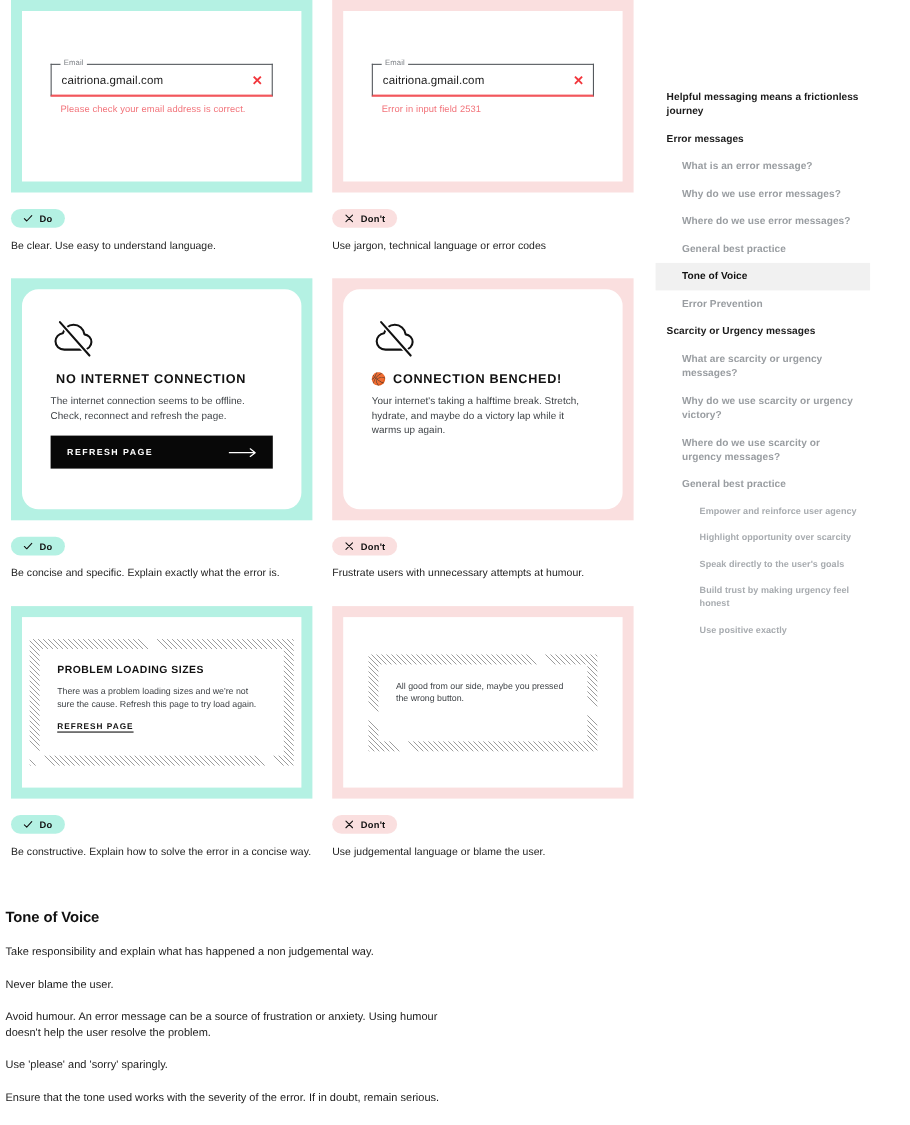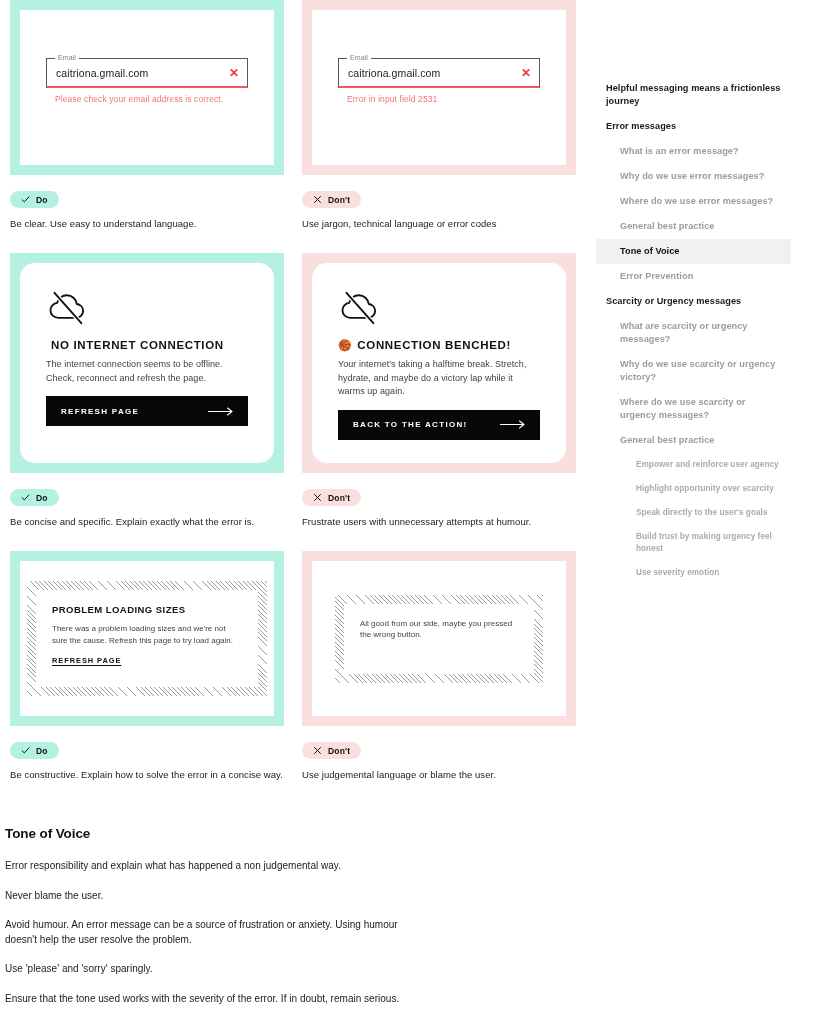"BACK TO THE ACTION!" div.cta { html: <div> <span>BACK TO THE ACTION!</span> <svg> <path></path> </svg> </div> -> none }
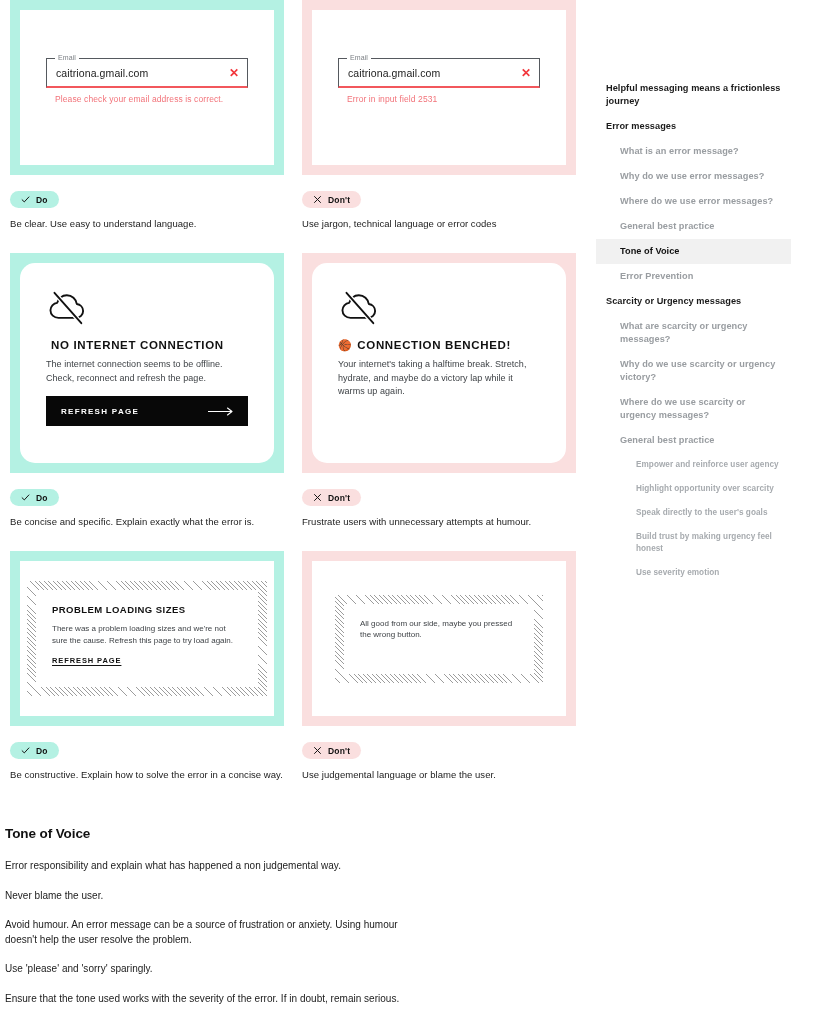"Use severity emotion" a.toc-item { text: severity emotion -> positive exactly }
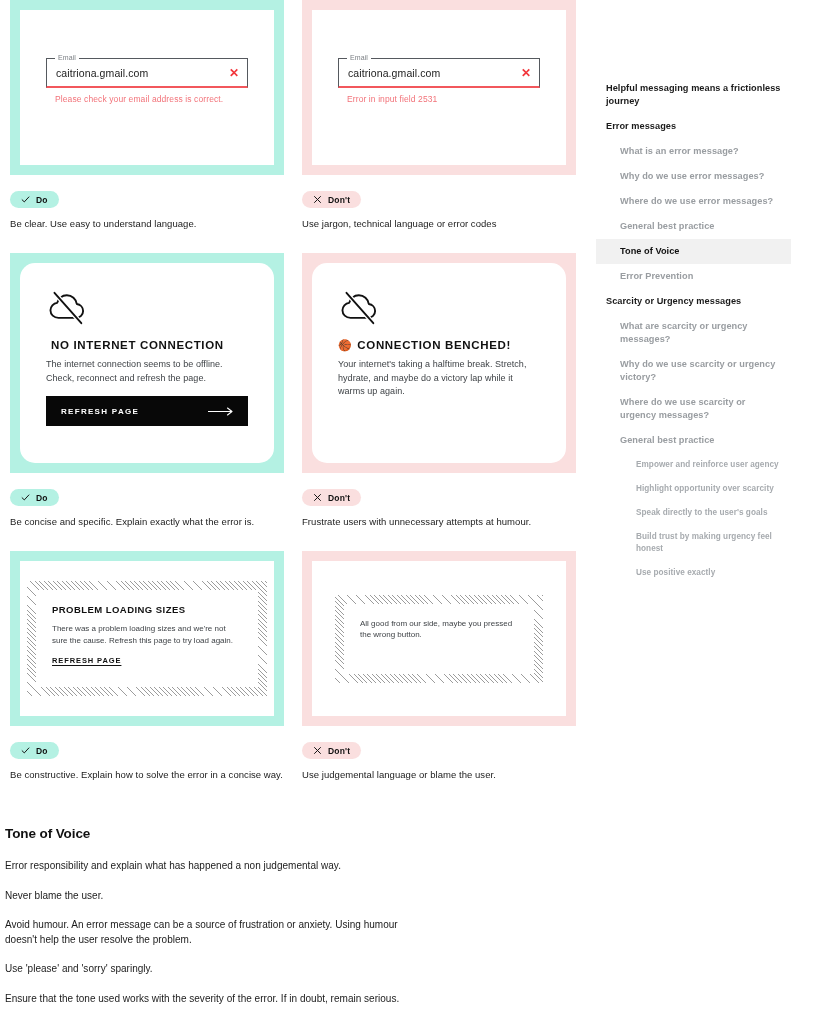"Error responsibility and explain what" p { text: Error -> Take }
